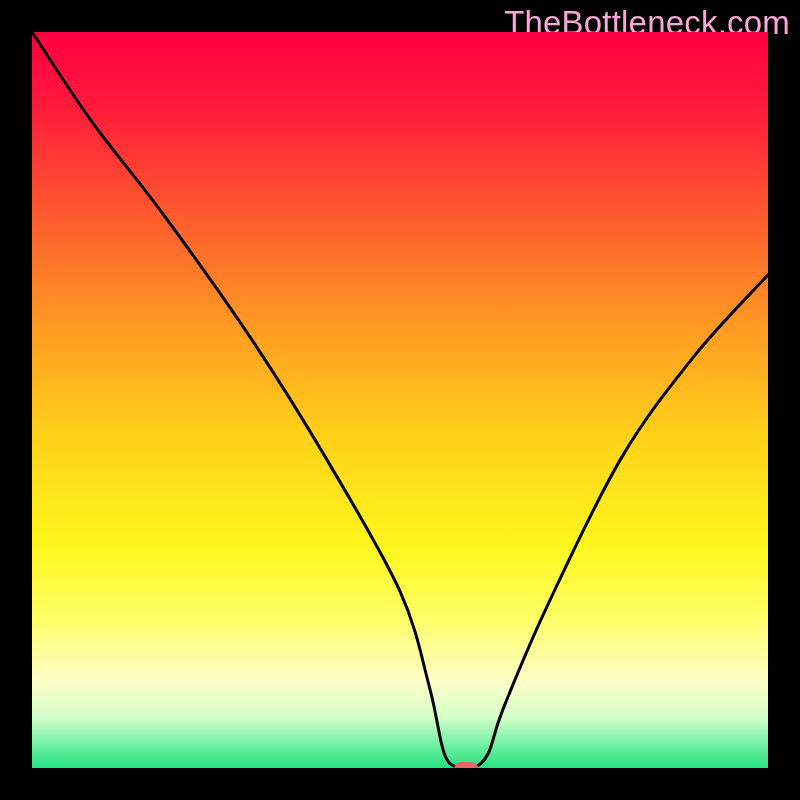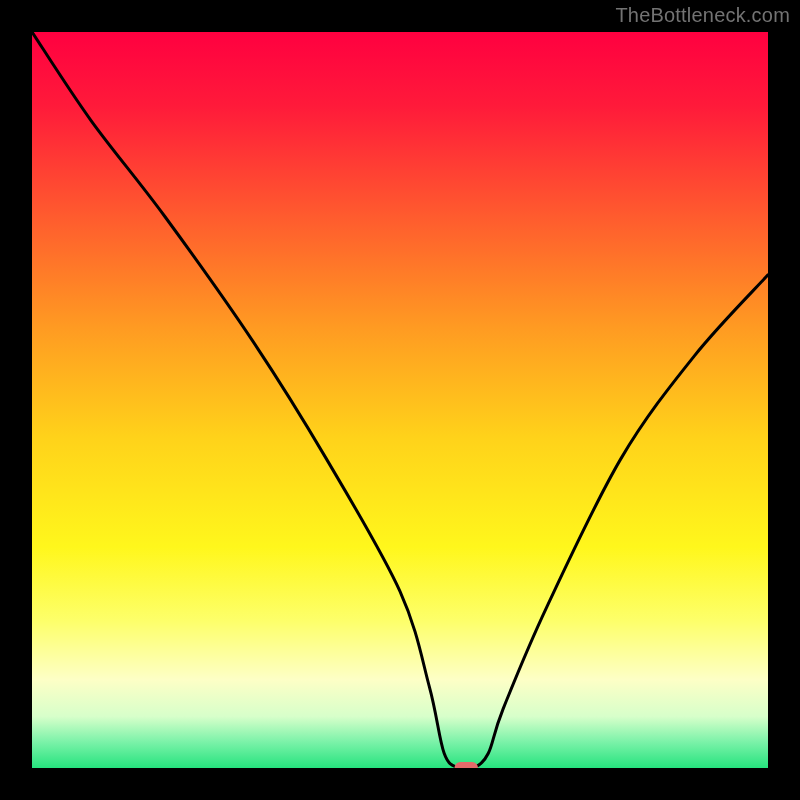"TheBottleneck.com" .watermark { color: #737373 -> #f9a8d4; font-size: 20px -> 33px }
